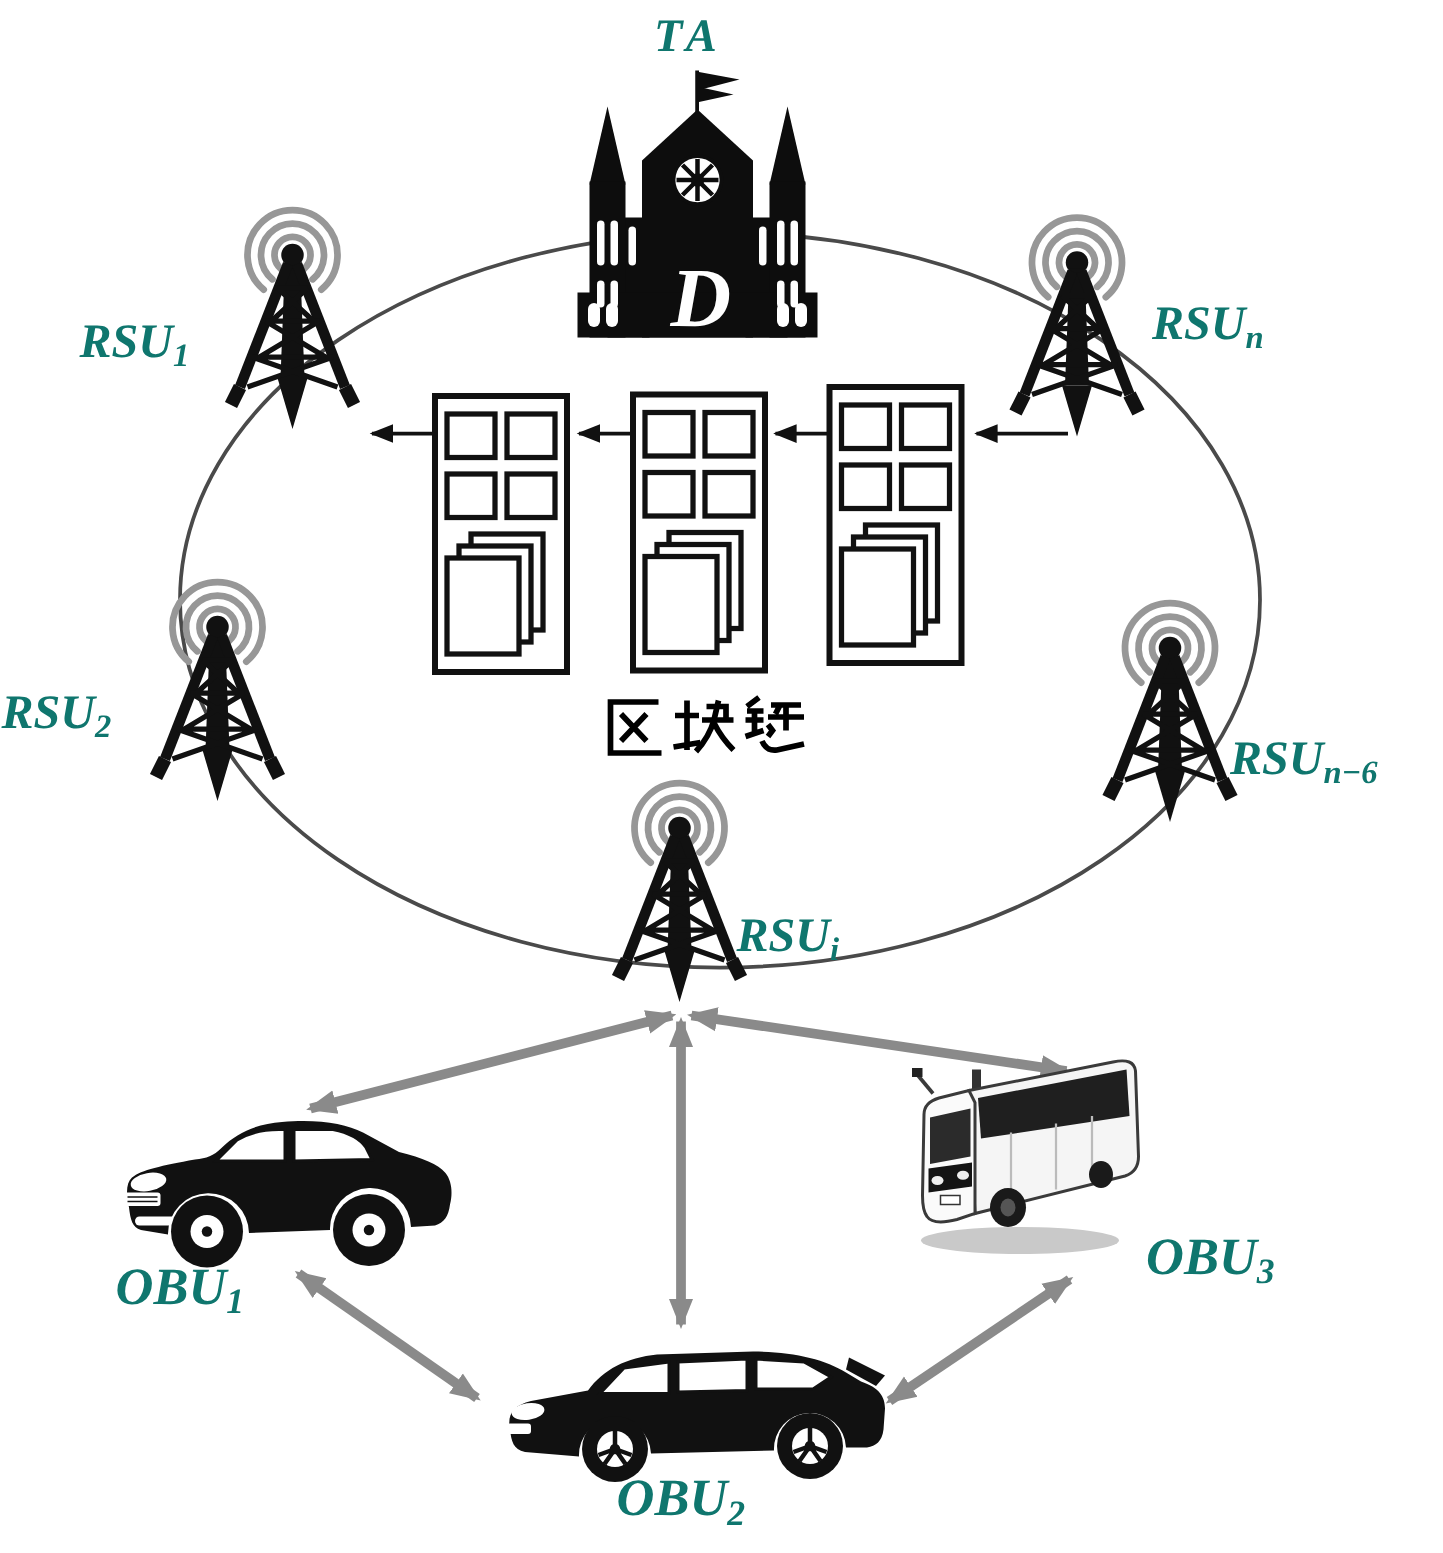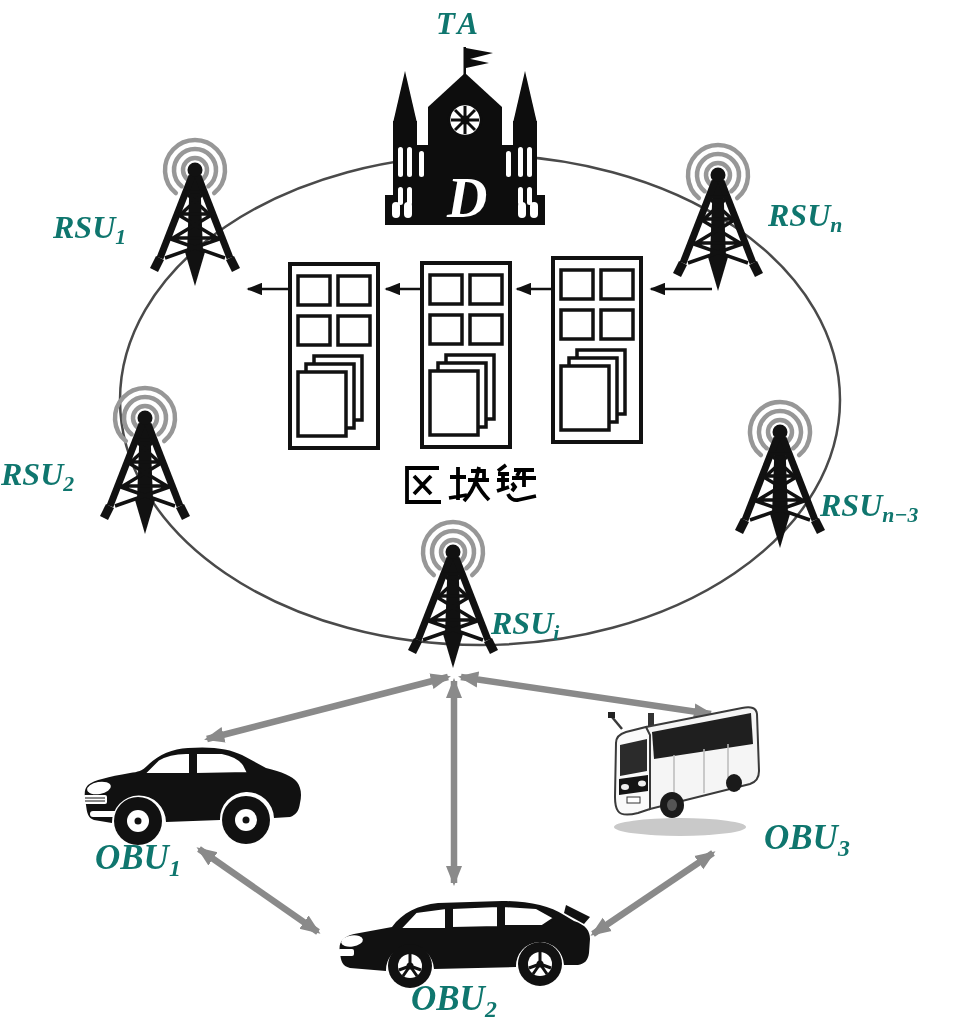"n−3" sub { text: 3 -> 6 }
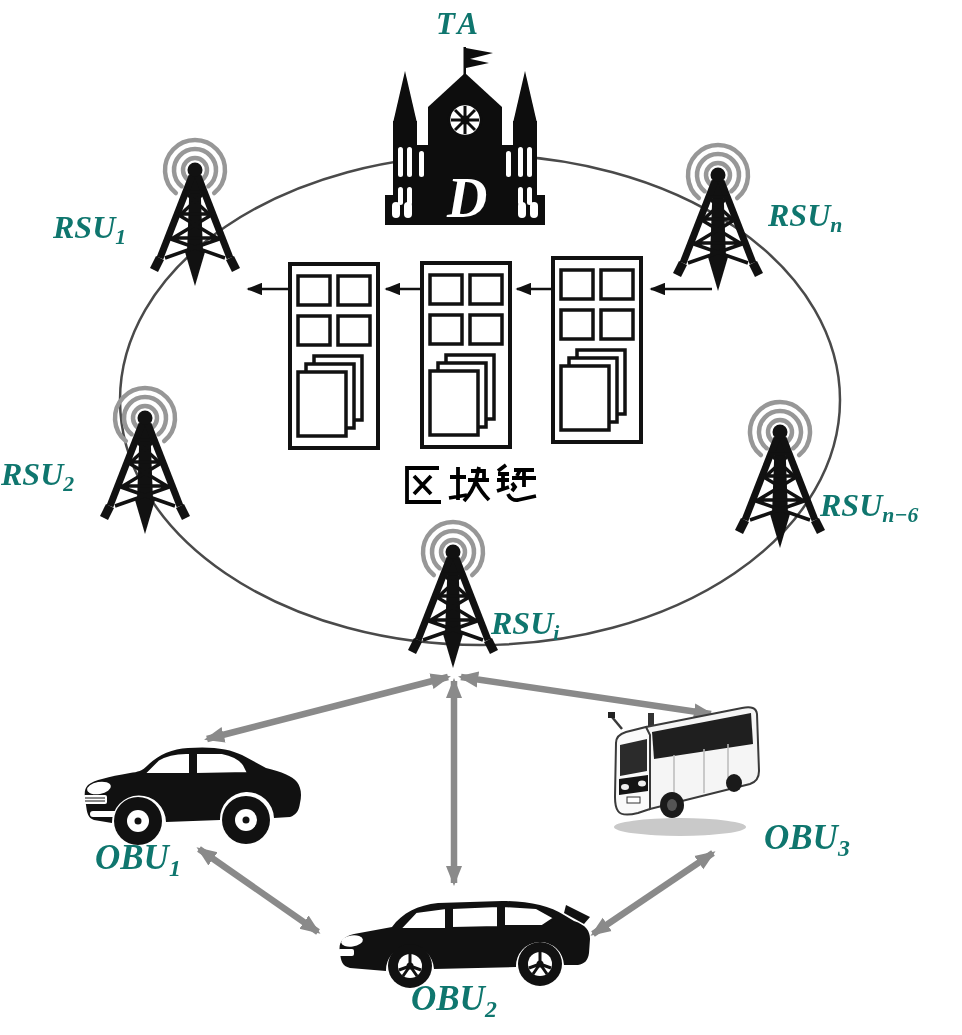"OBU1" div.lbl { left: 95px -> 77px }
